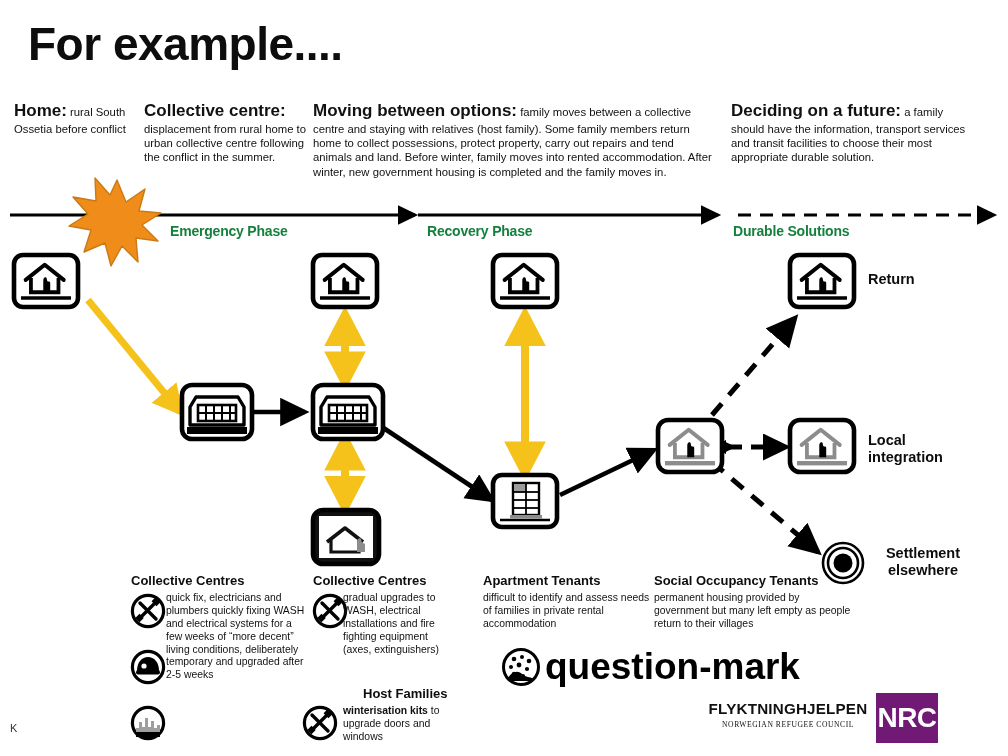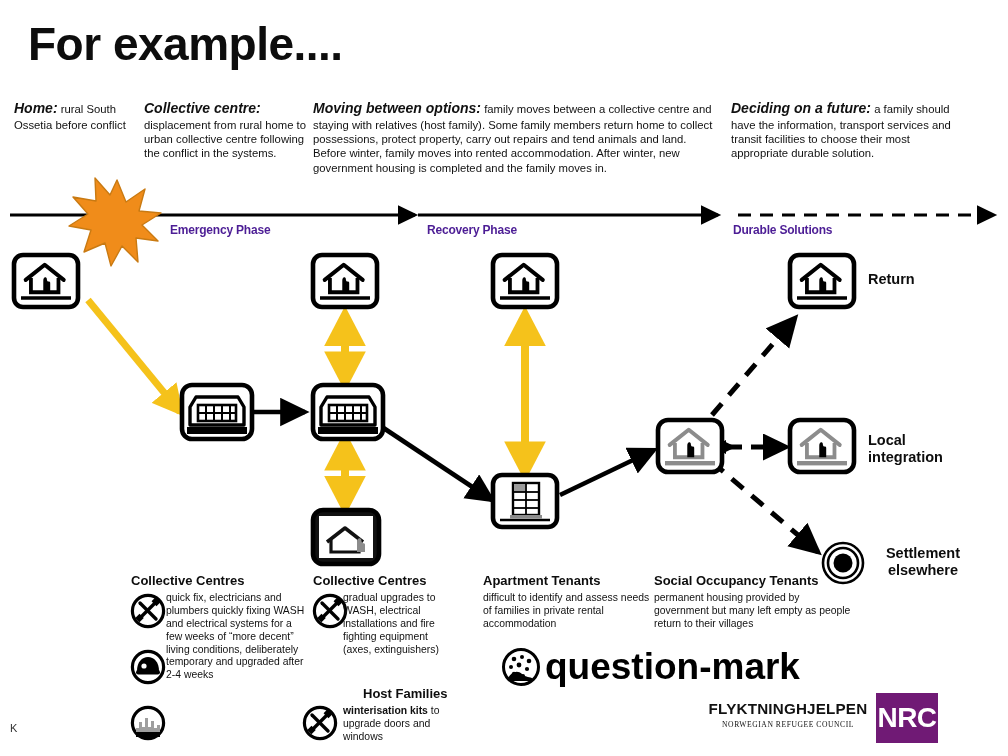"Home:" .narr b { font-size: 14px -> 17px; font-style: italic -> none }
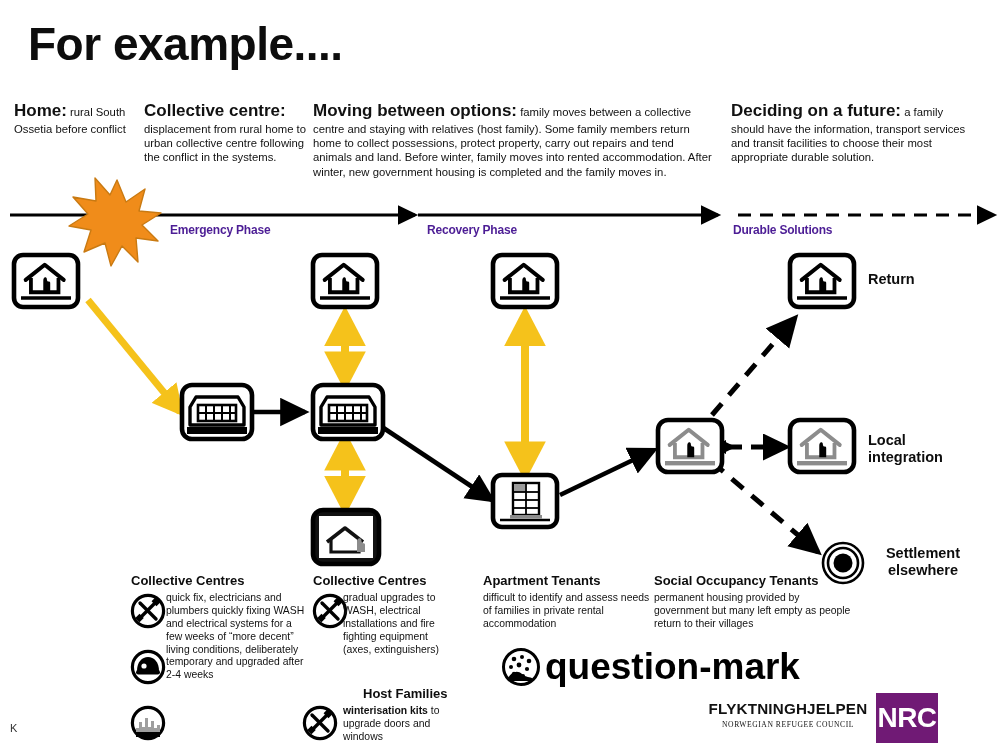"displacement from rural home to" span { text: systems -> summer }
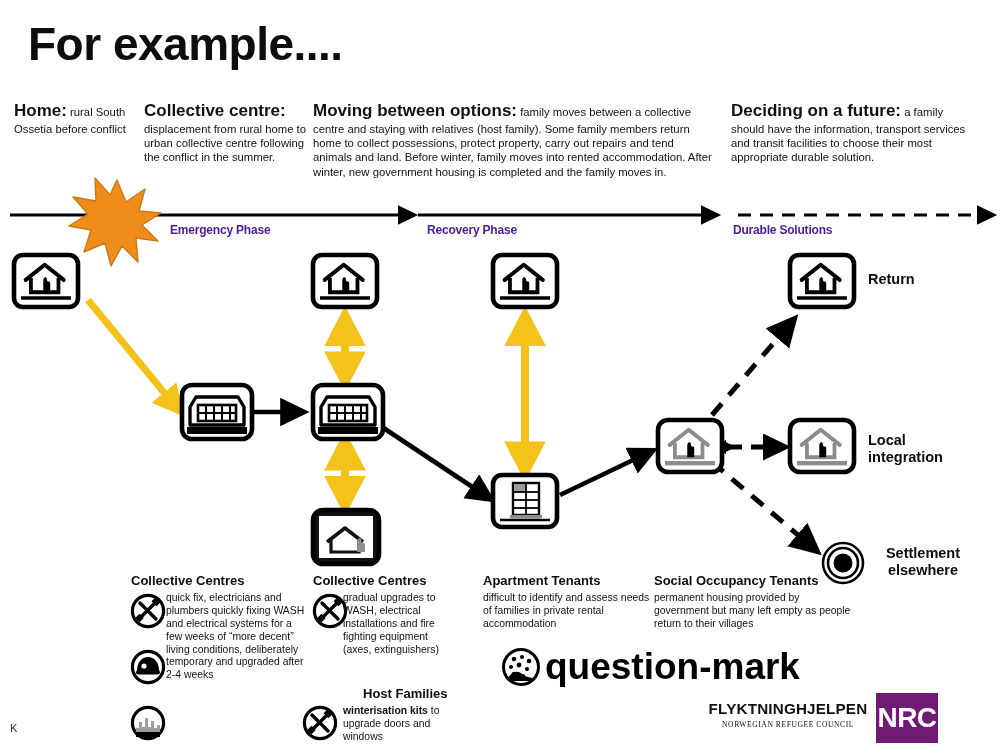"Emergency Phase" .phase { color: #4c1d95 -> #15803d; font-size: 12px -> 14px }
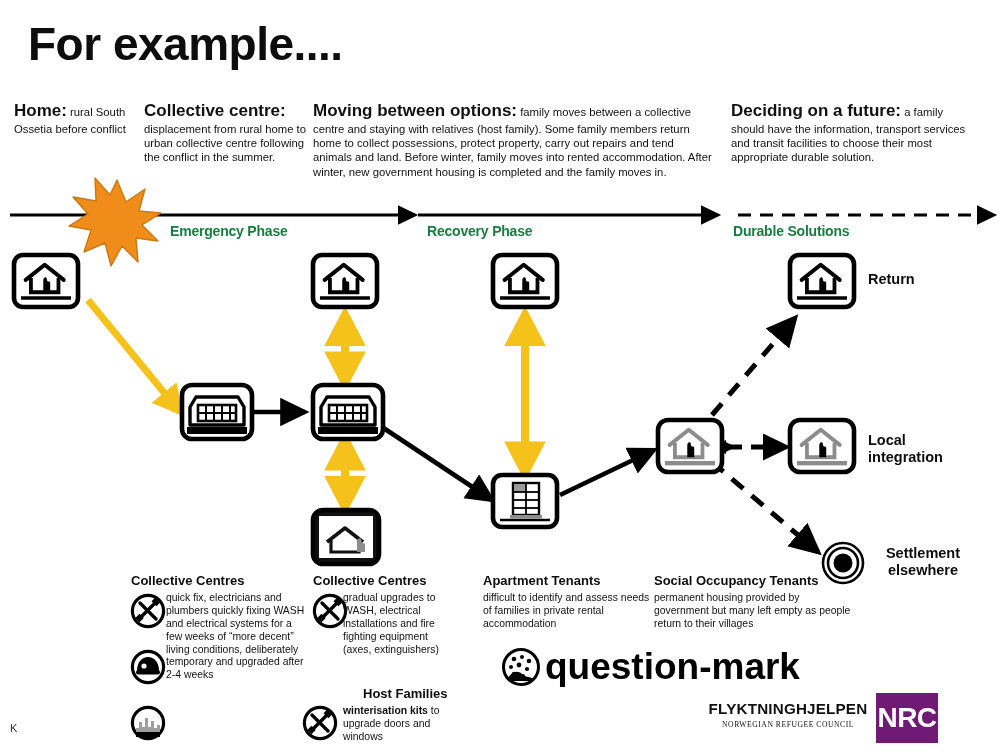"quick fix, electricians and plumbers" div.abs { text: 2-4 -> 2-5 }
